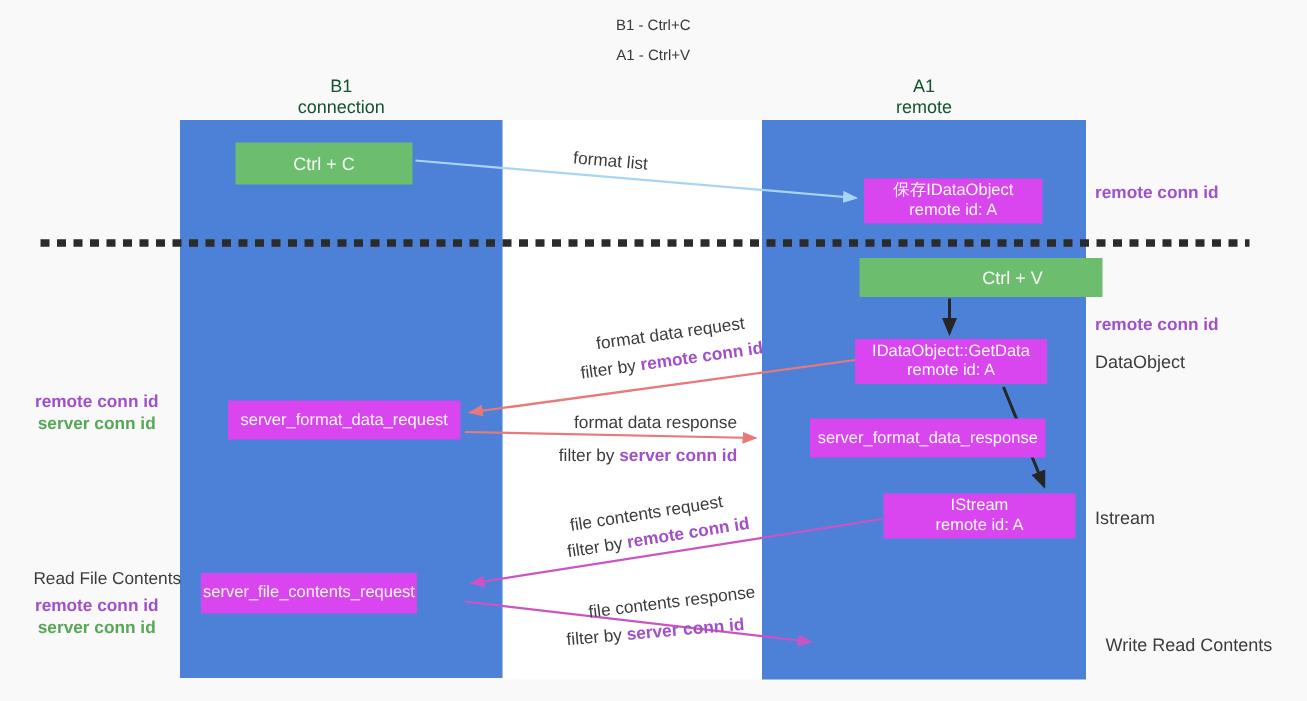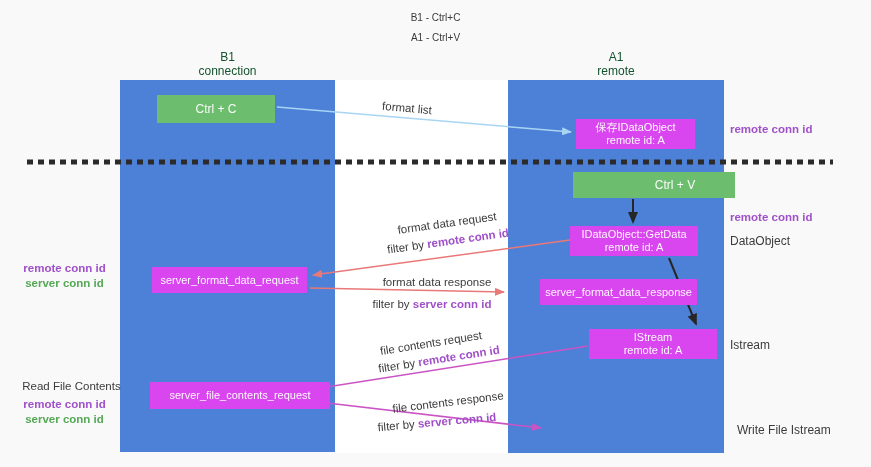"server_file_contents_request" div.box { left: 150px -> 134px; width: 180px -> 144px }
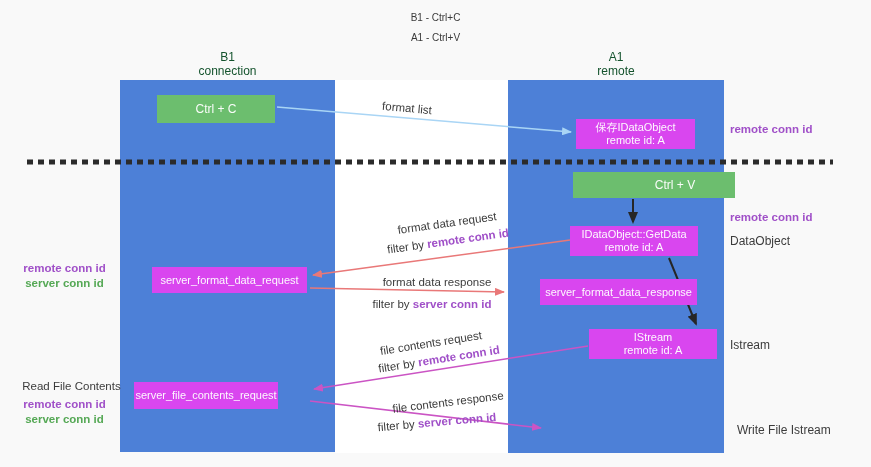"Write File Istream" div.ann { text: File Istream -> Read Contents }
